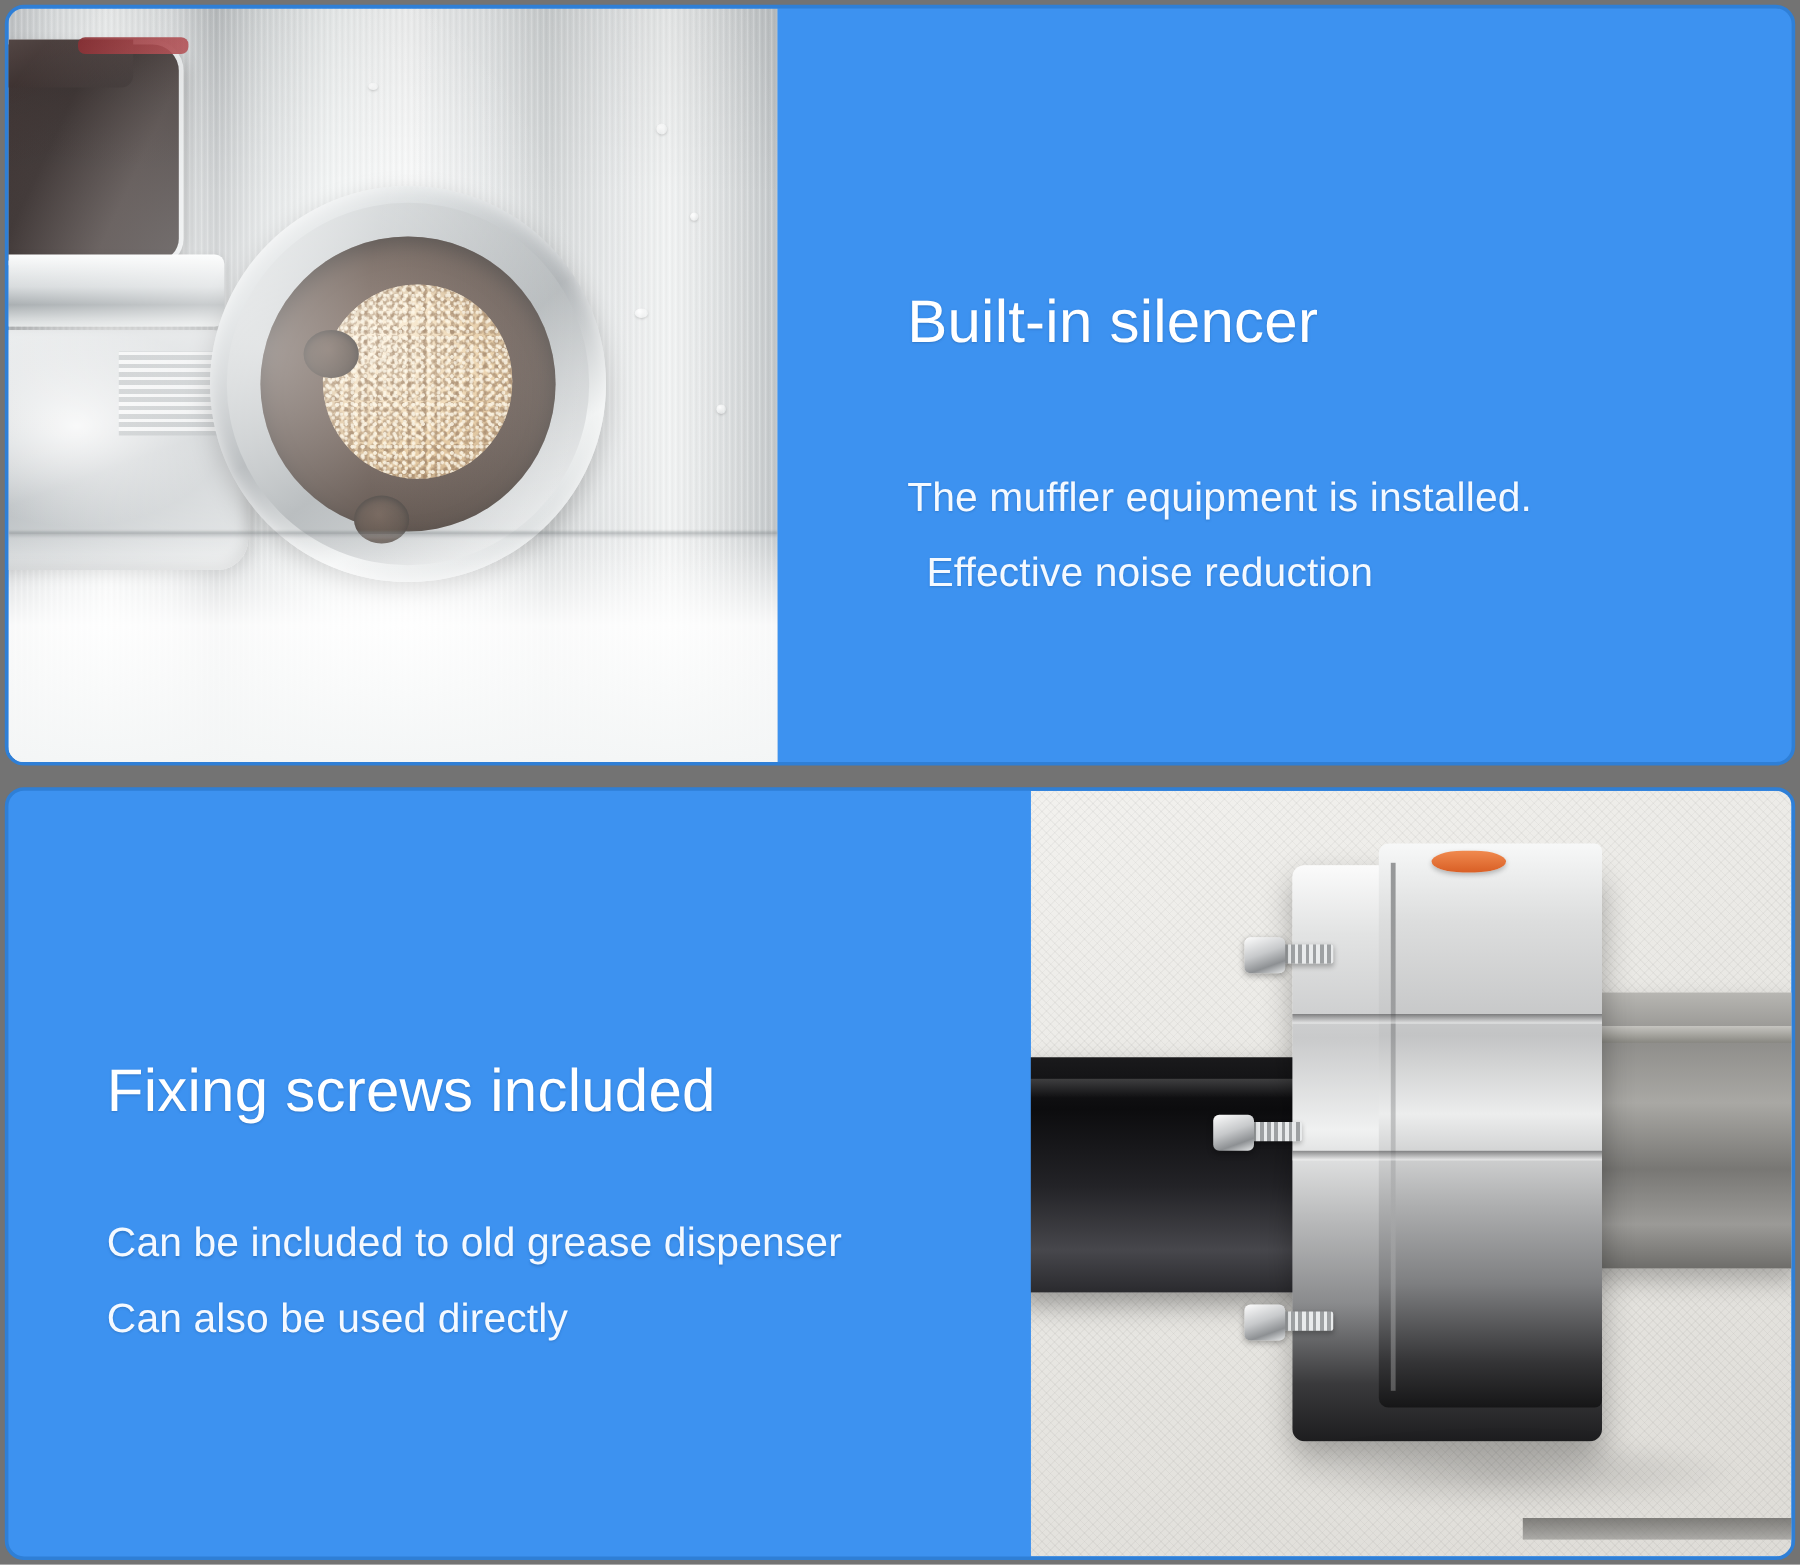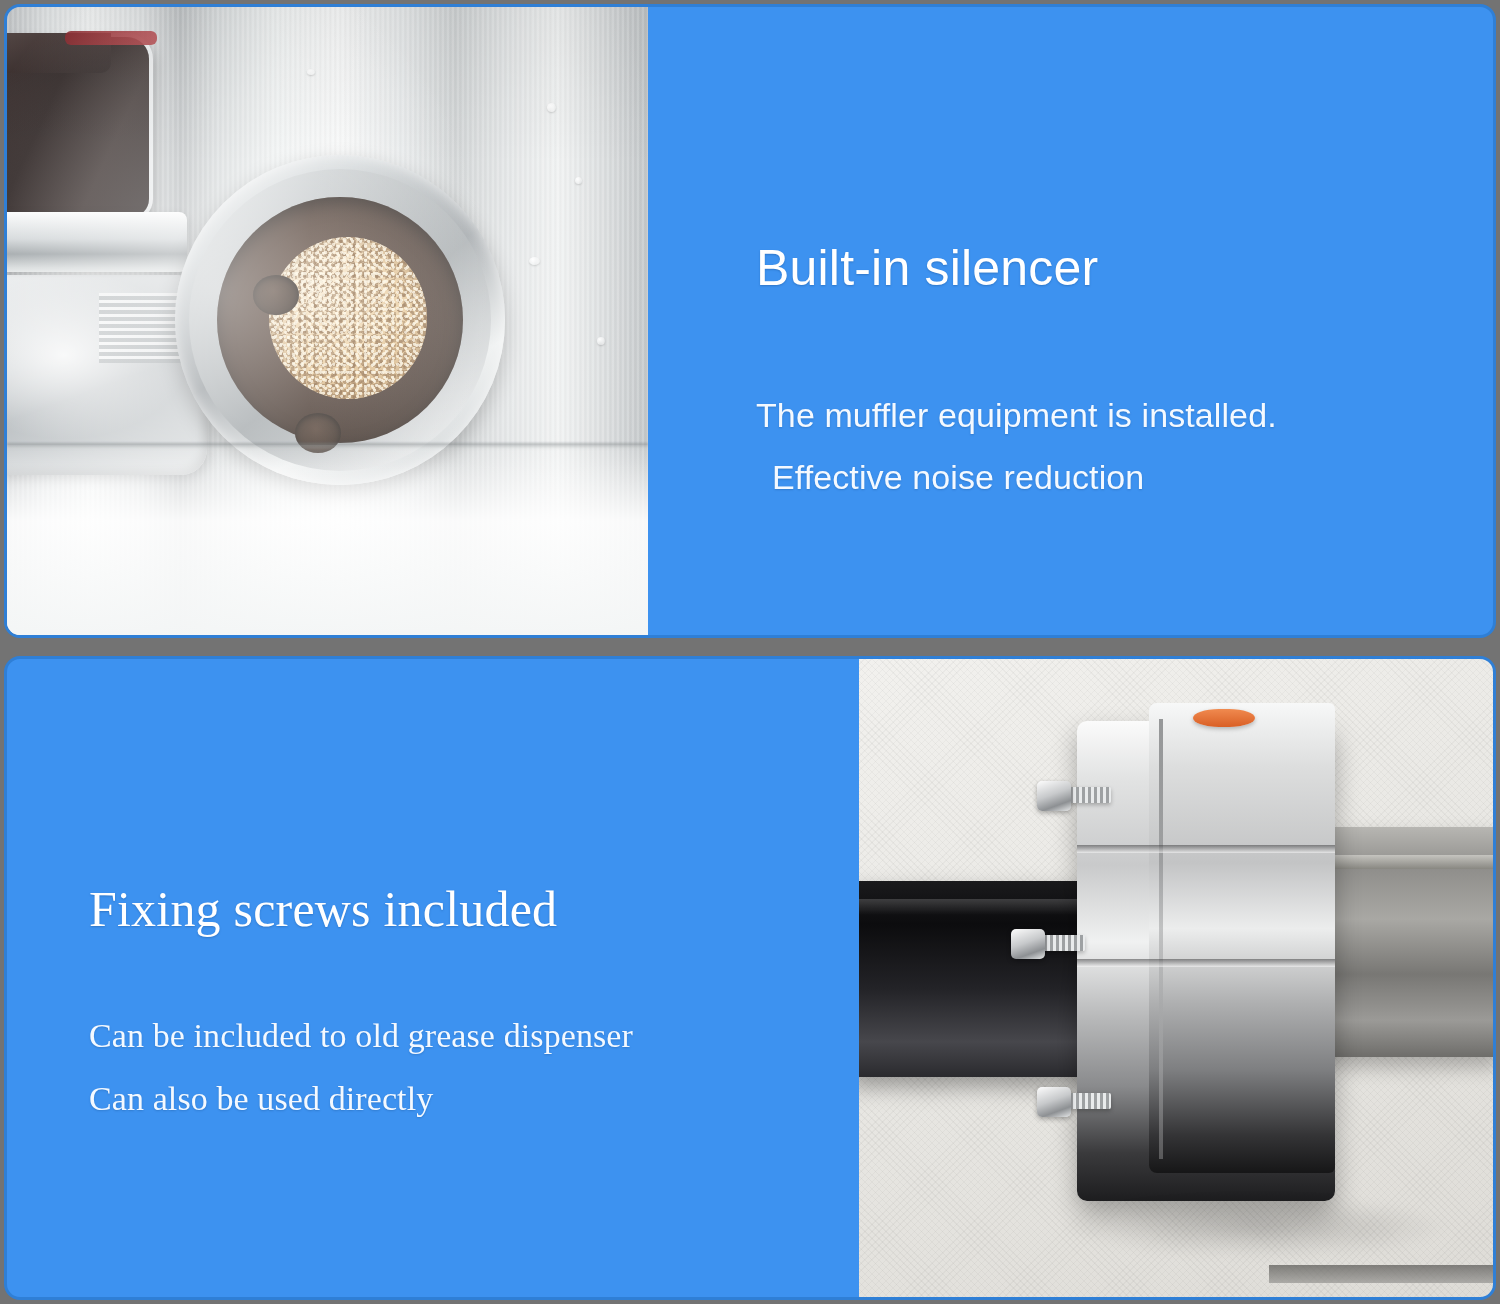"Fixing screws included" #copy-bottom { font-family: Liberation Serif, serif -> none }
